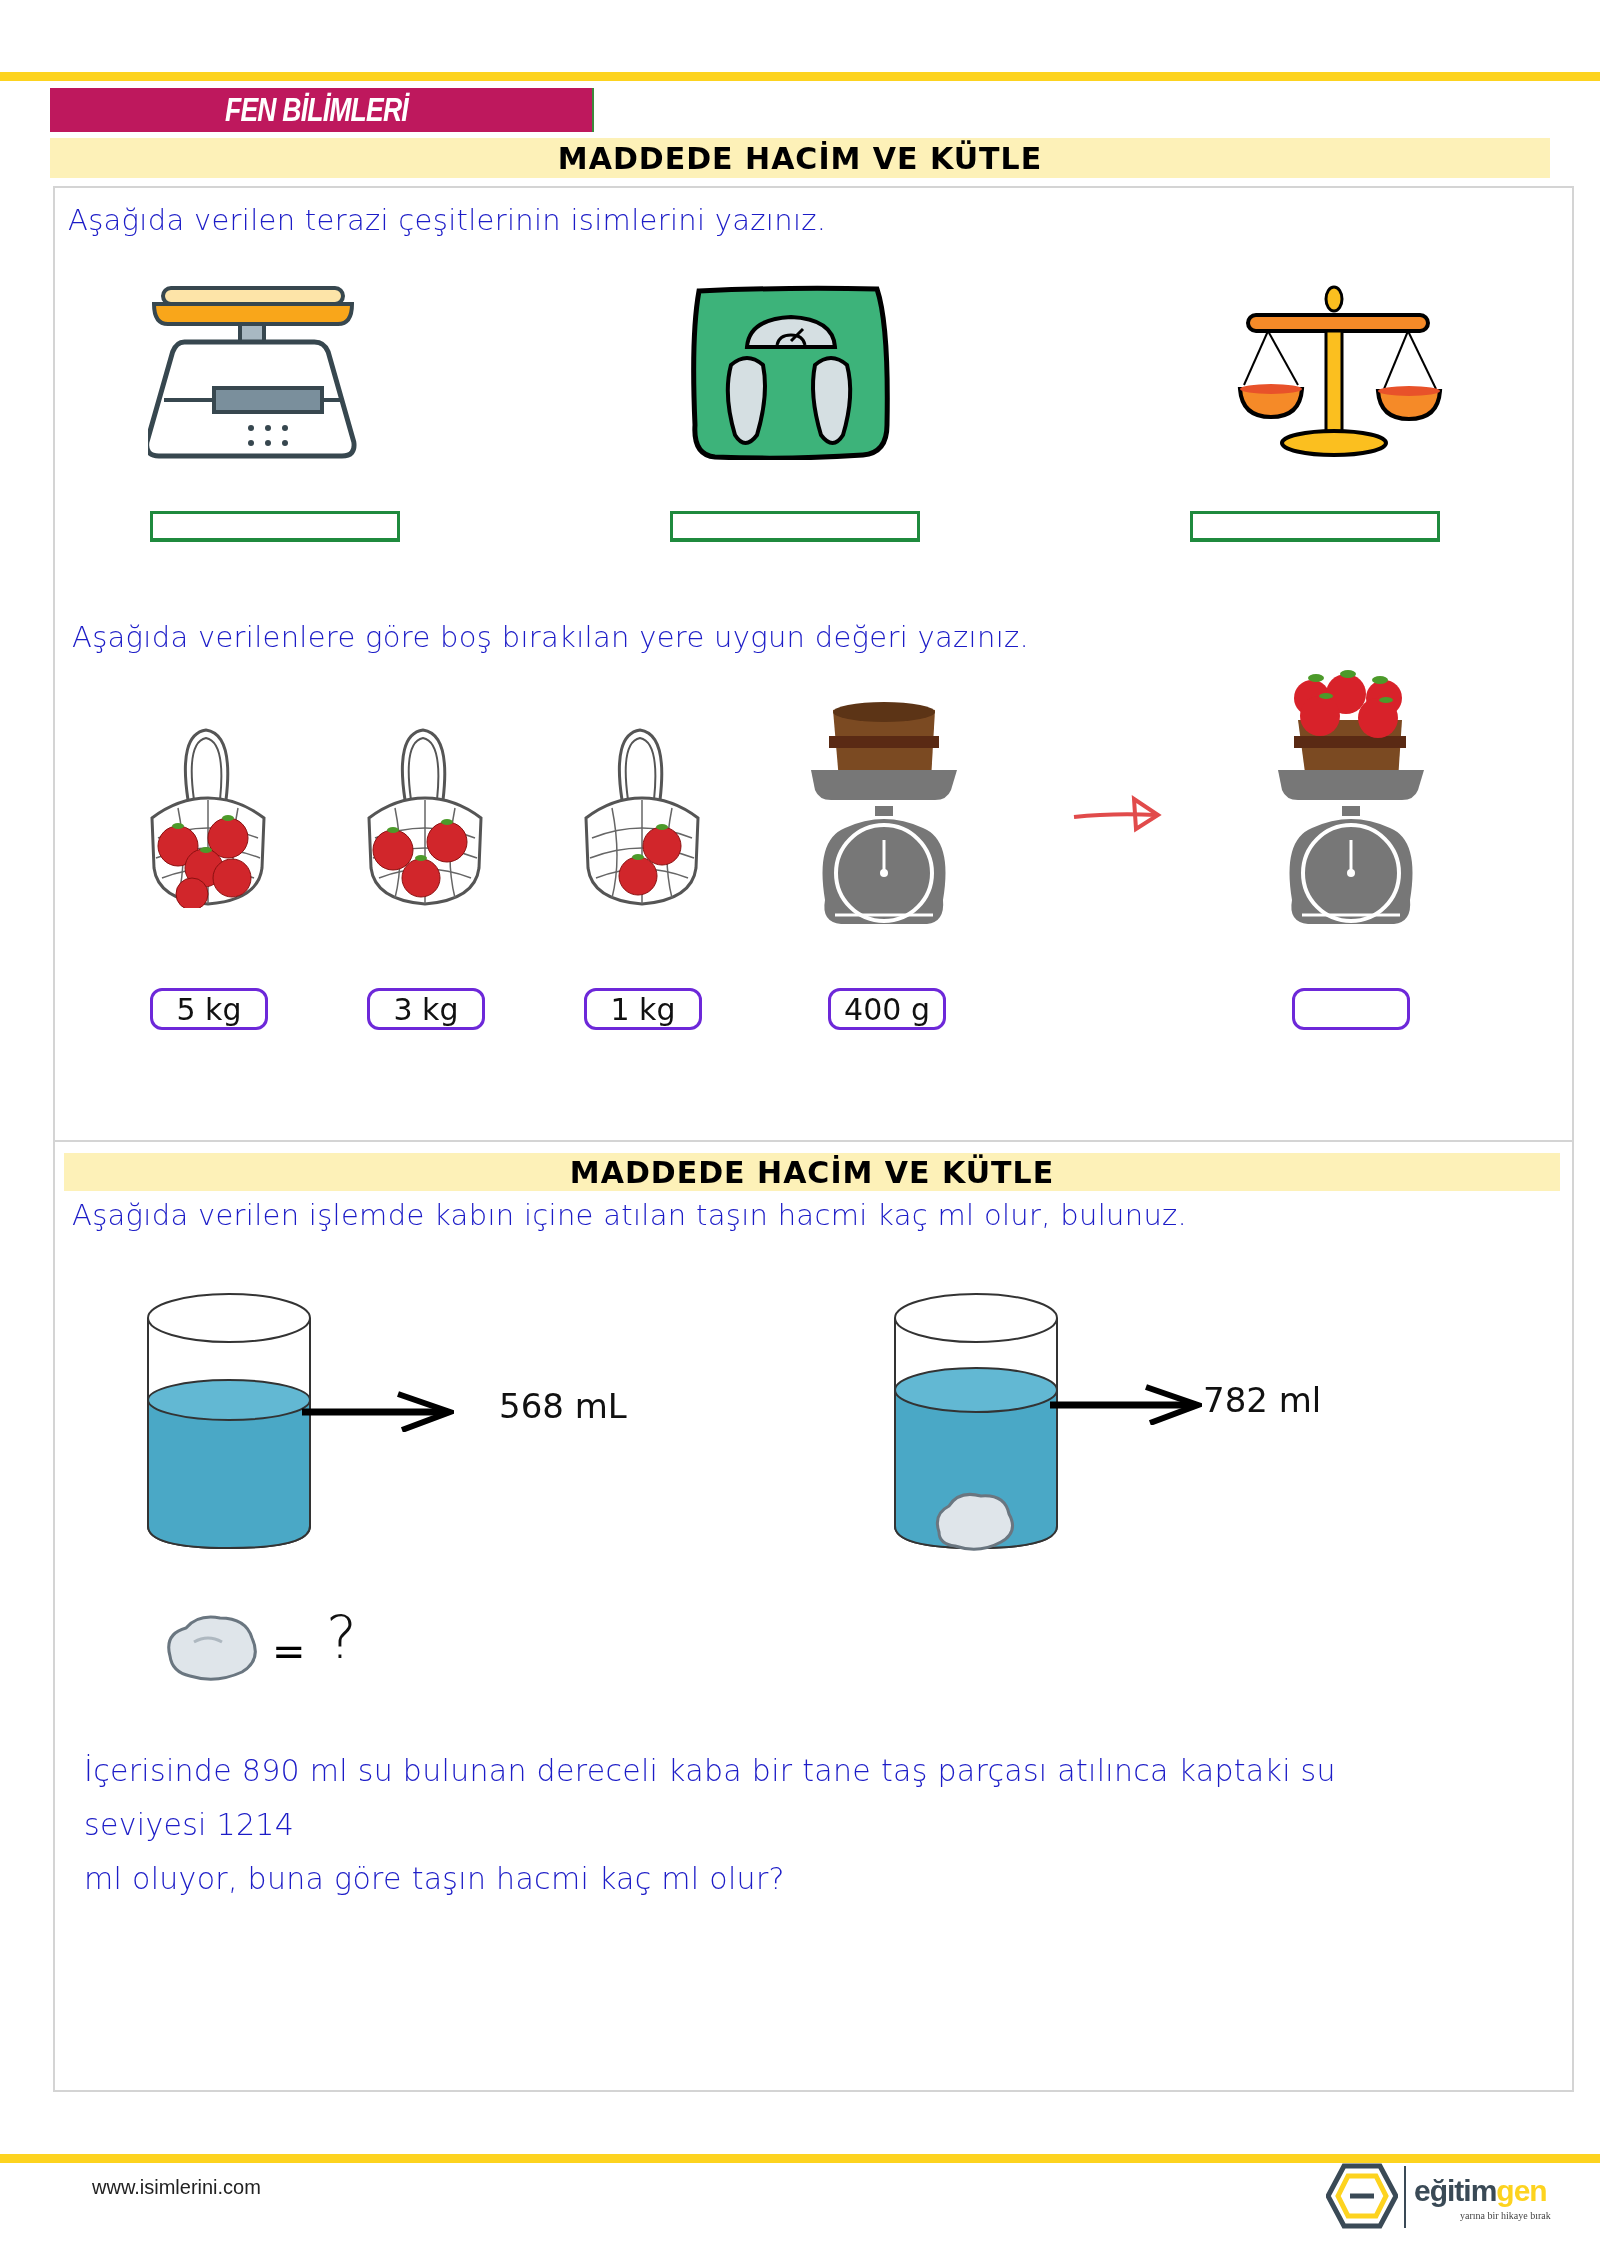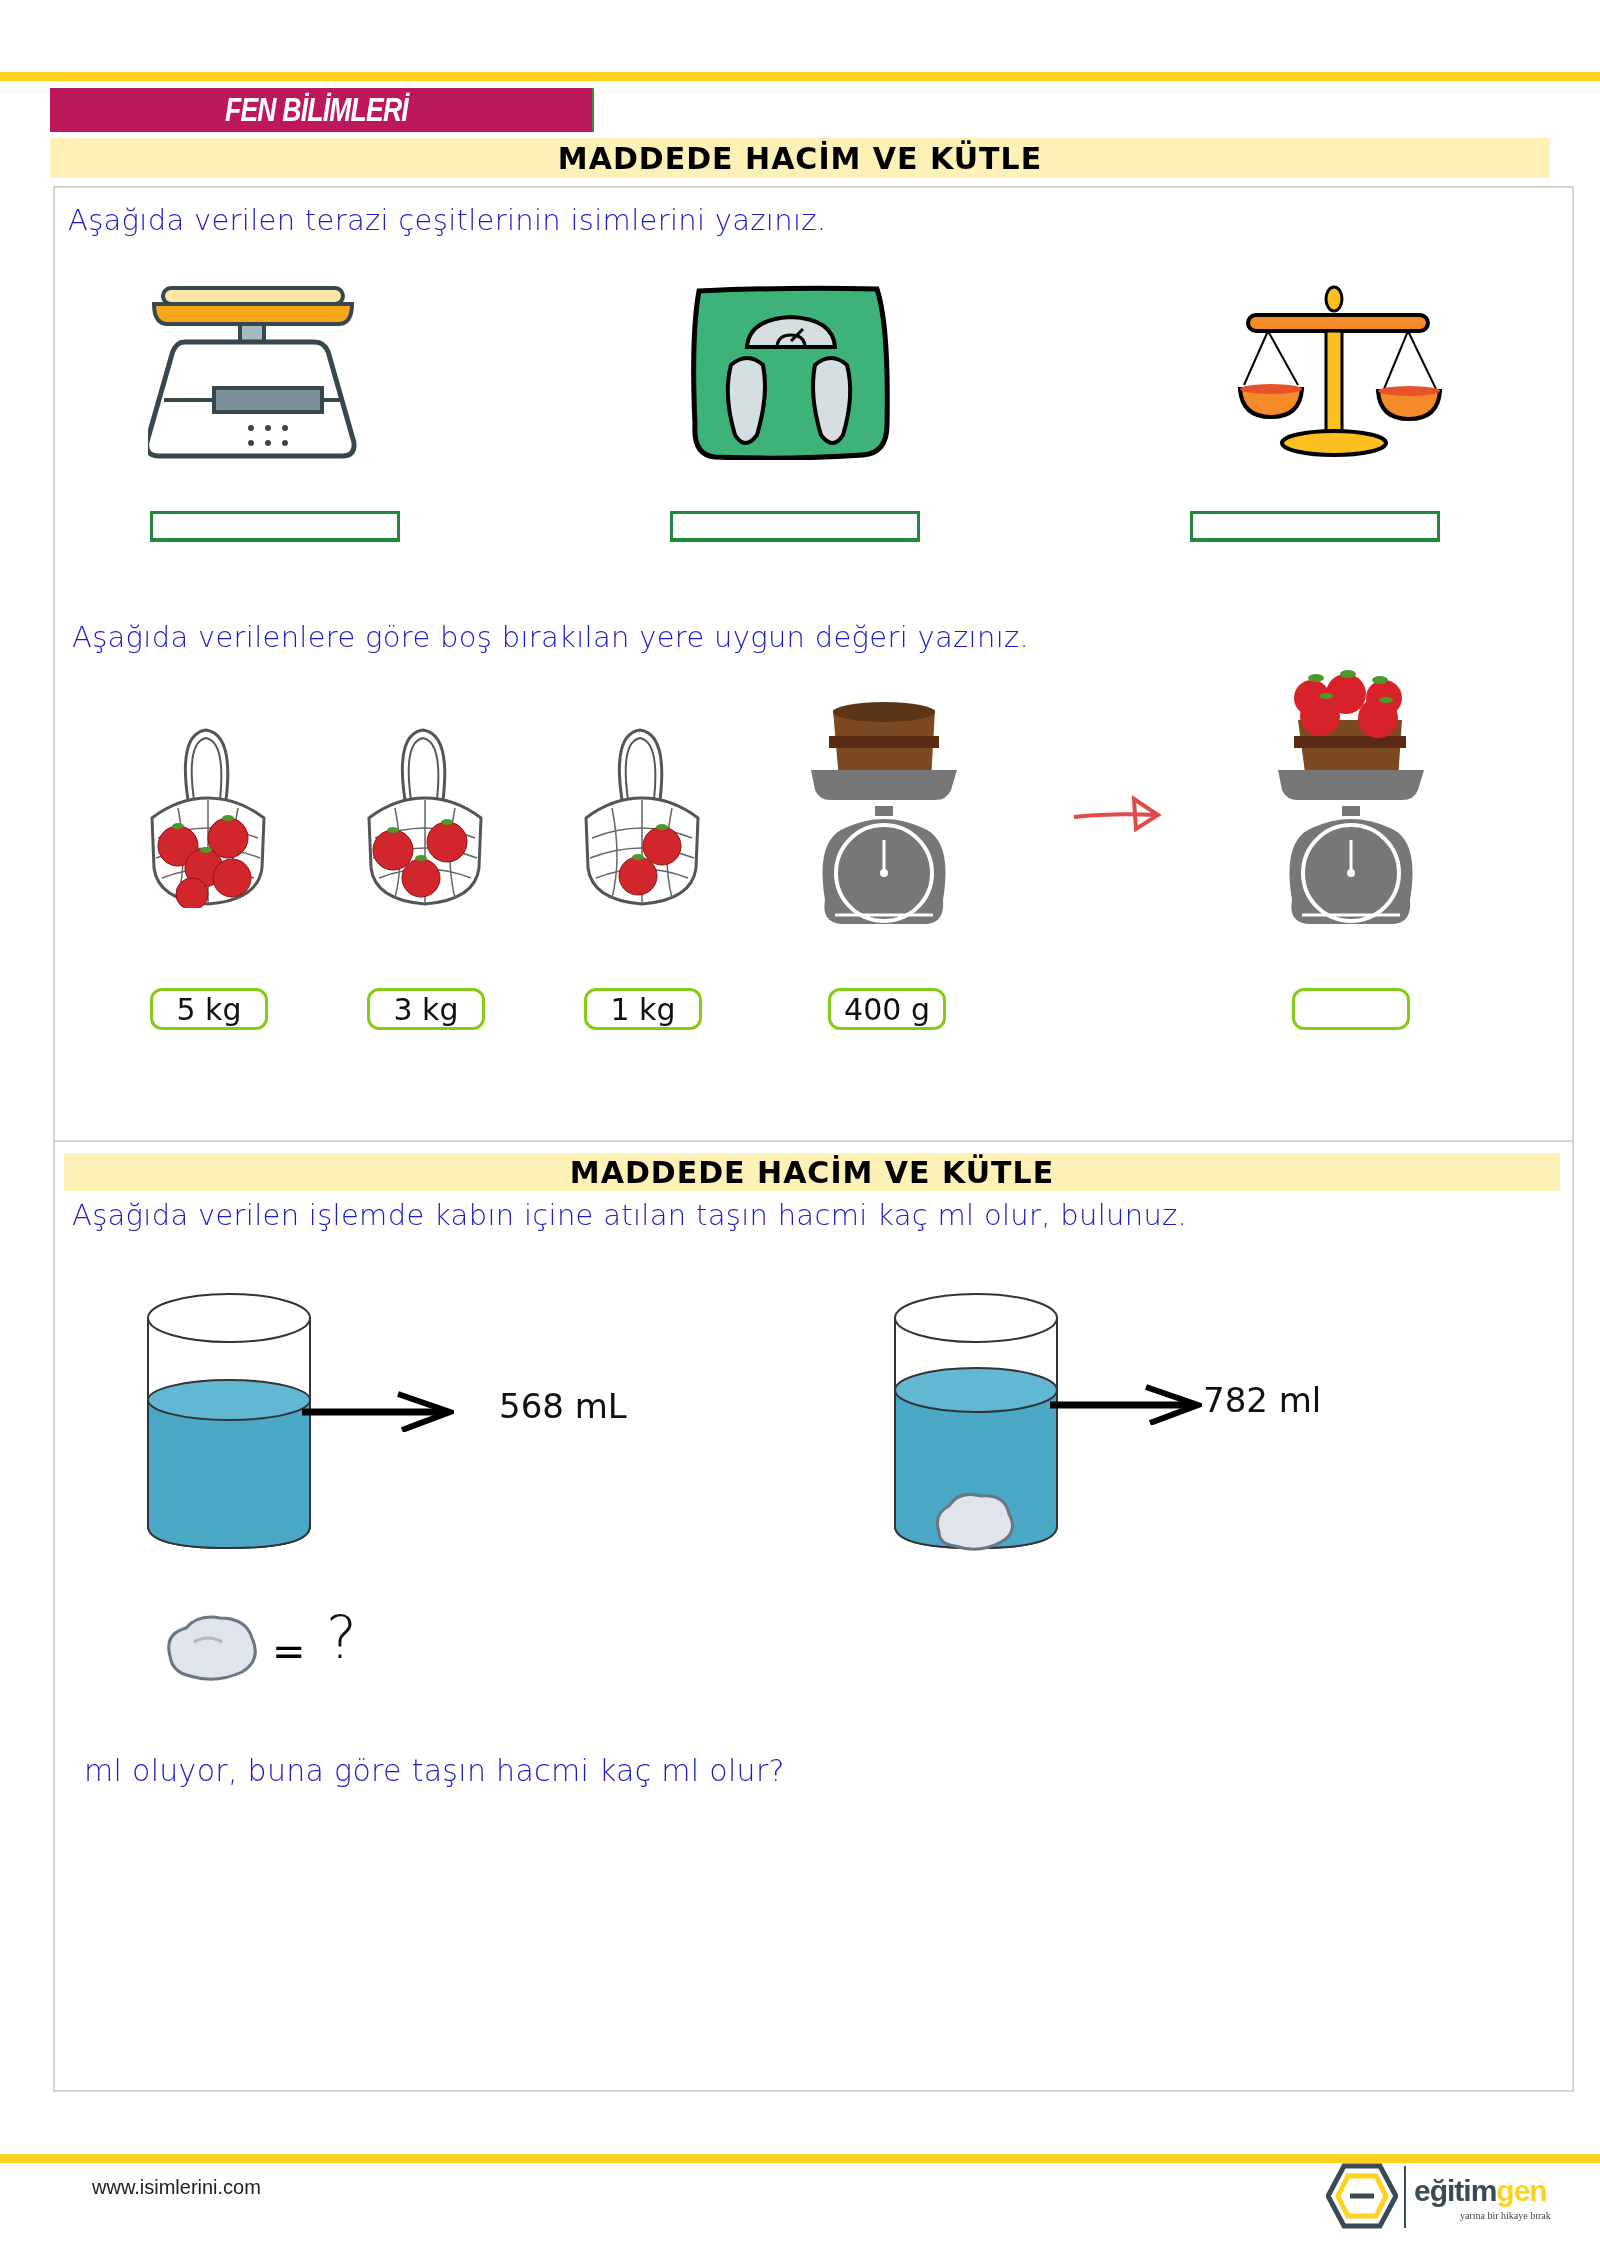"5 kg" .label-pill { border: 3px solid #84cc16 -> 3px solid #6d28d9 }
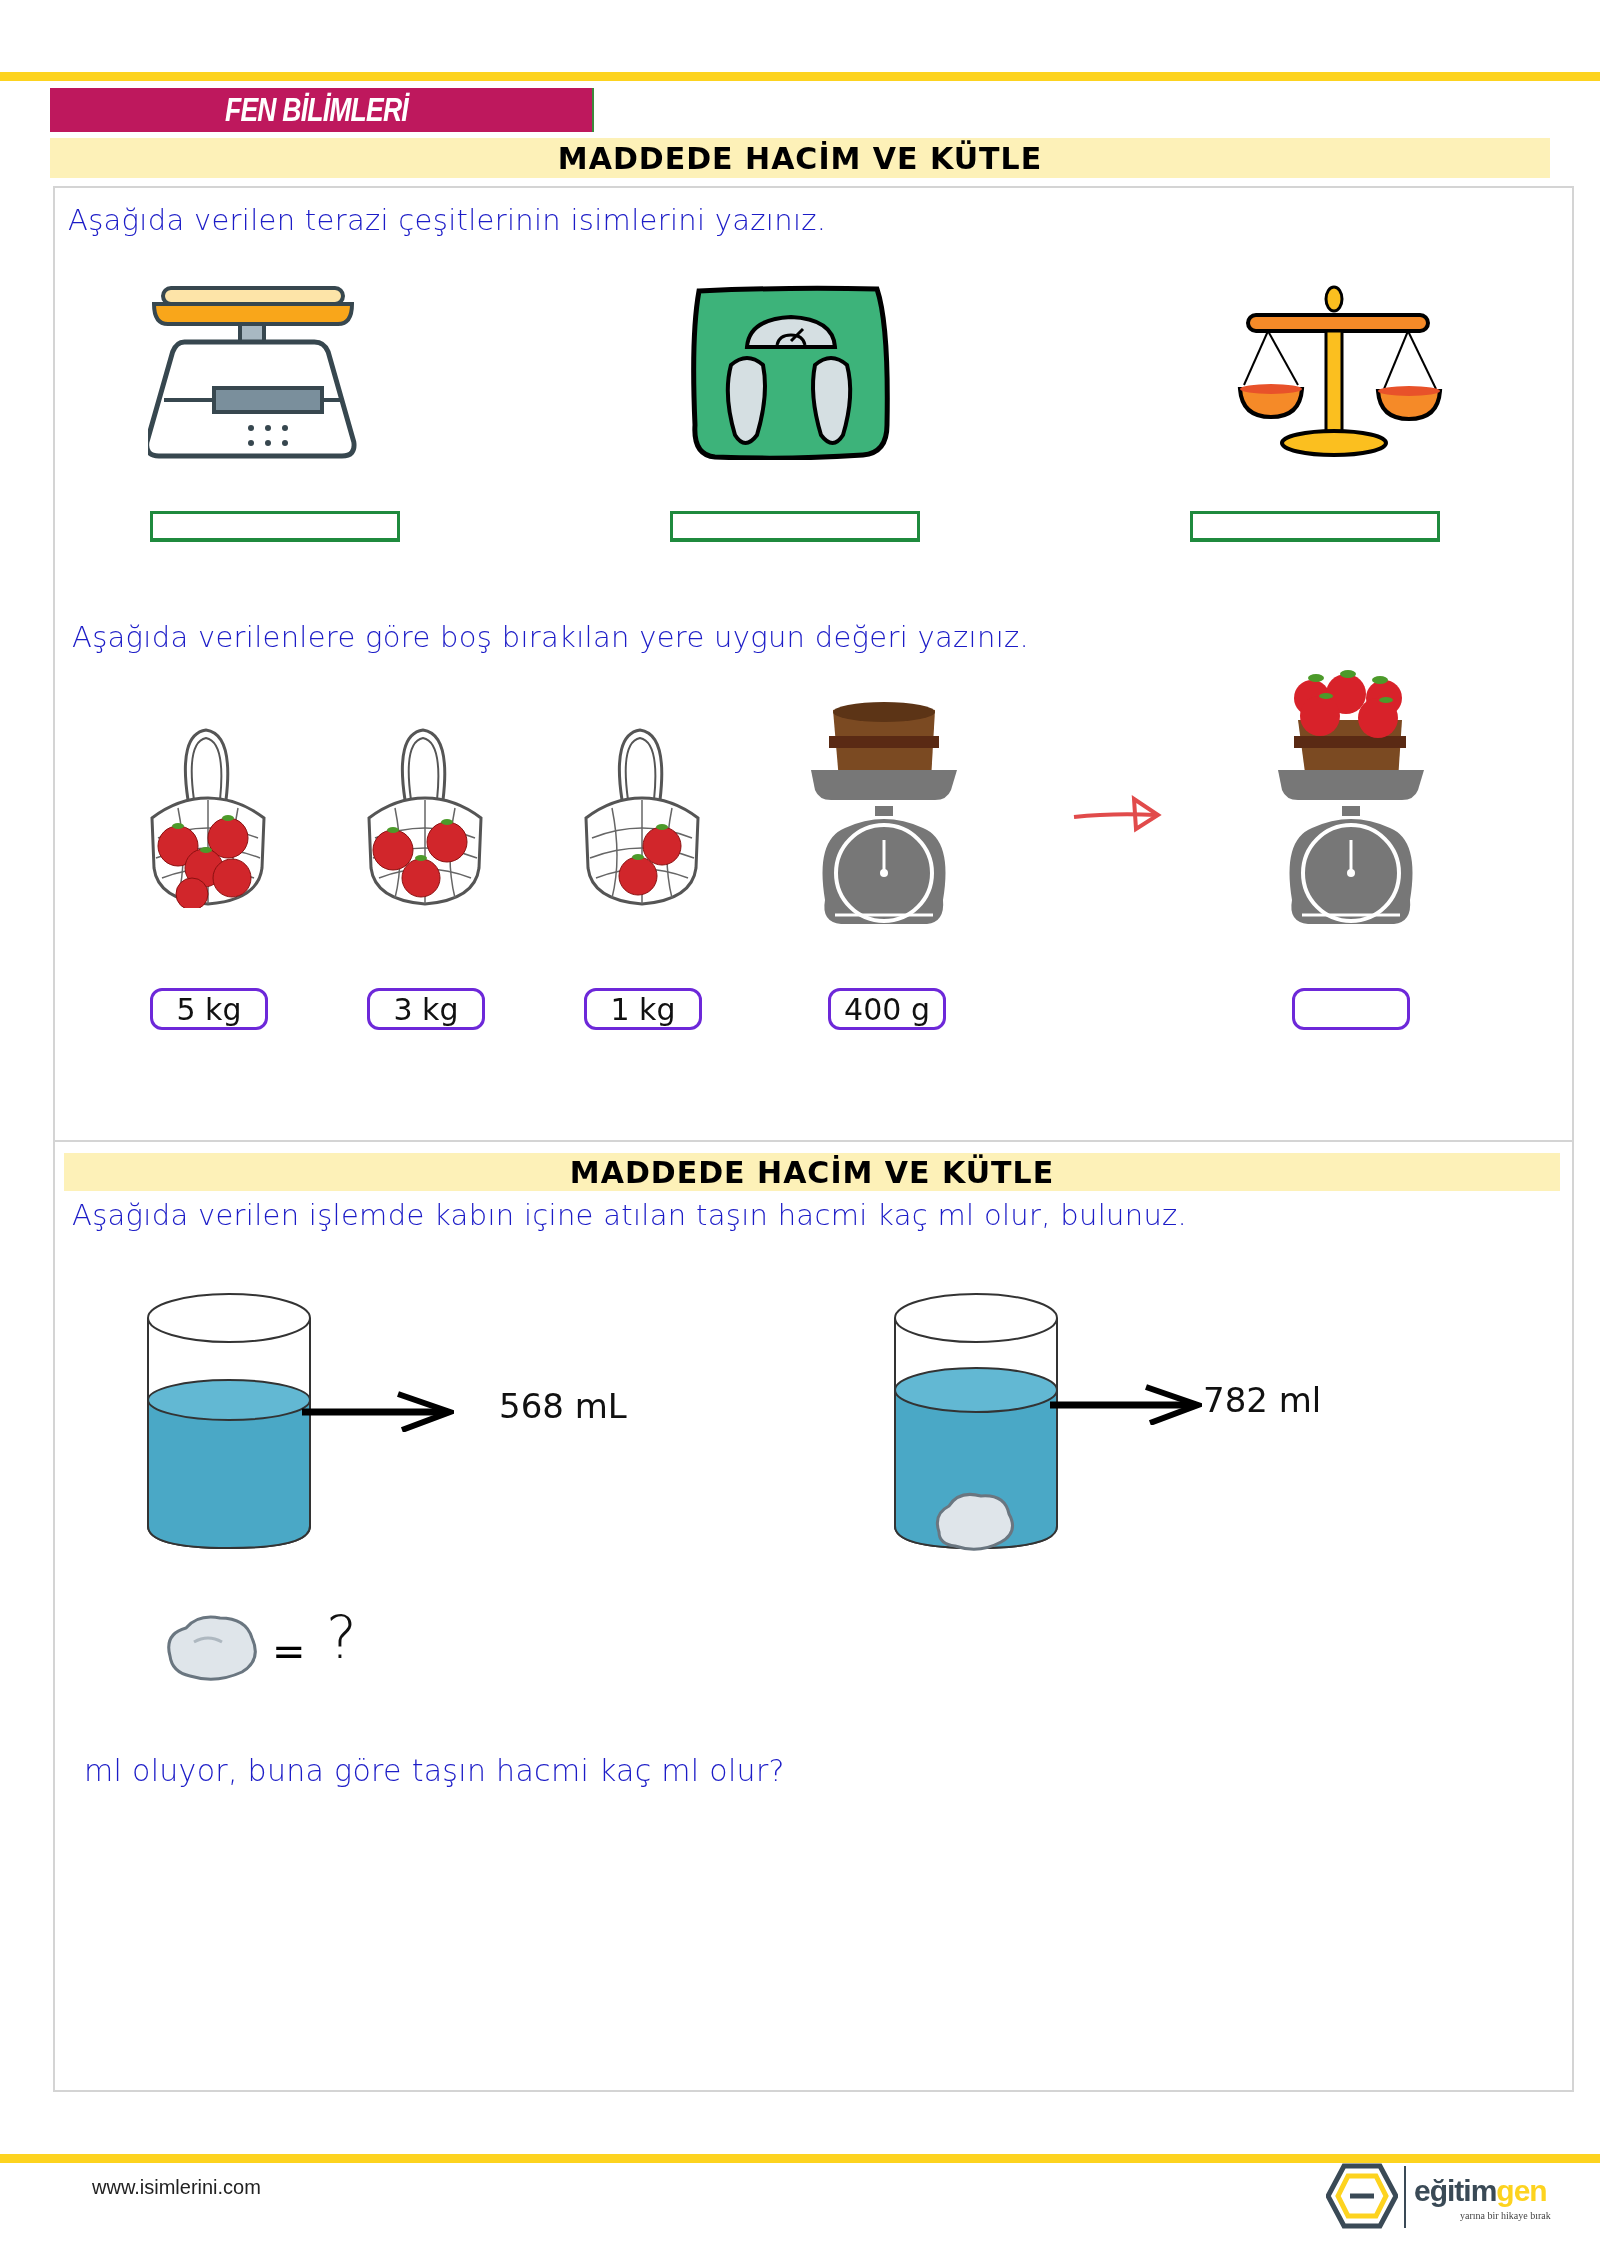"İçerisinde 890 ml su bulunan" div { html: none -> <div>İçerisinde 890 ml su bulunan dereceli kaba bir tane taş parçası atılınca kaptaki su seviyesi 1214</div> }
